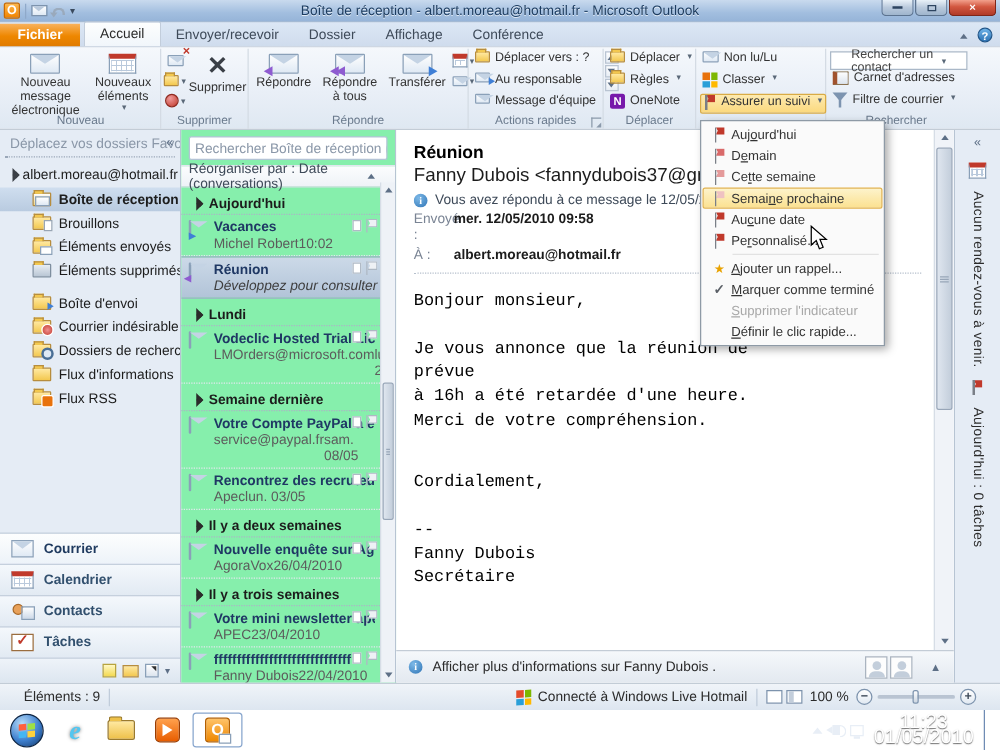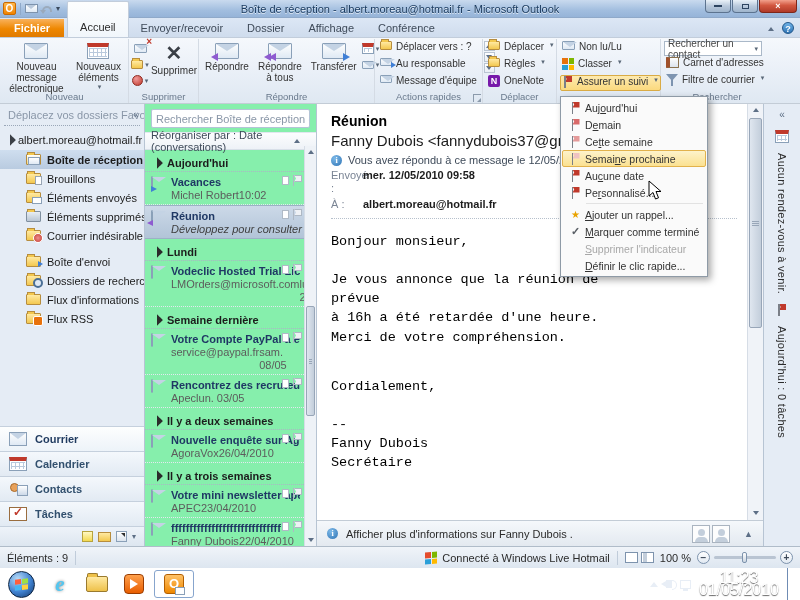"Accueil" .tab.active { padding: 19px 12px 4px -> 3px 12px 4px }
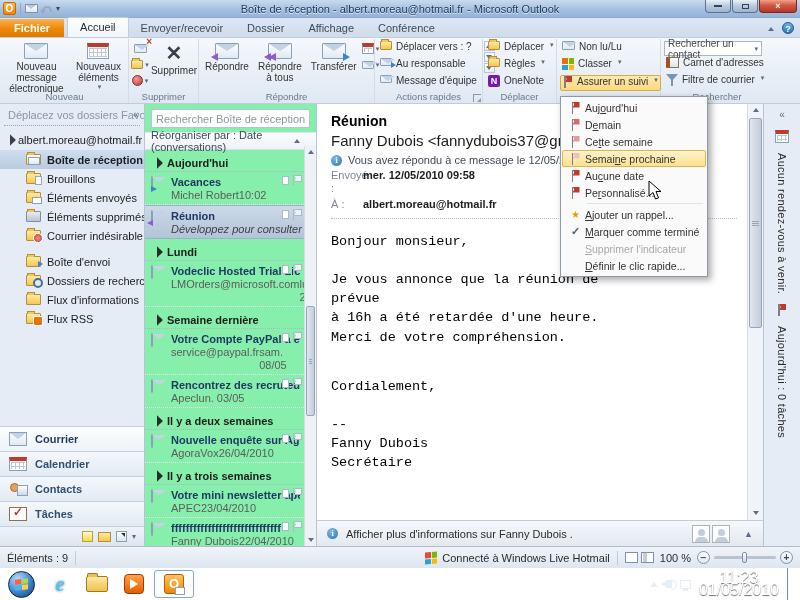"Rechercher un contact" .find-box { padding: 0 3px -> 0 16px; width: 98px -> 110px }
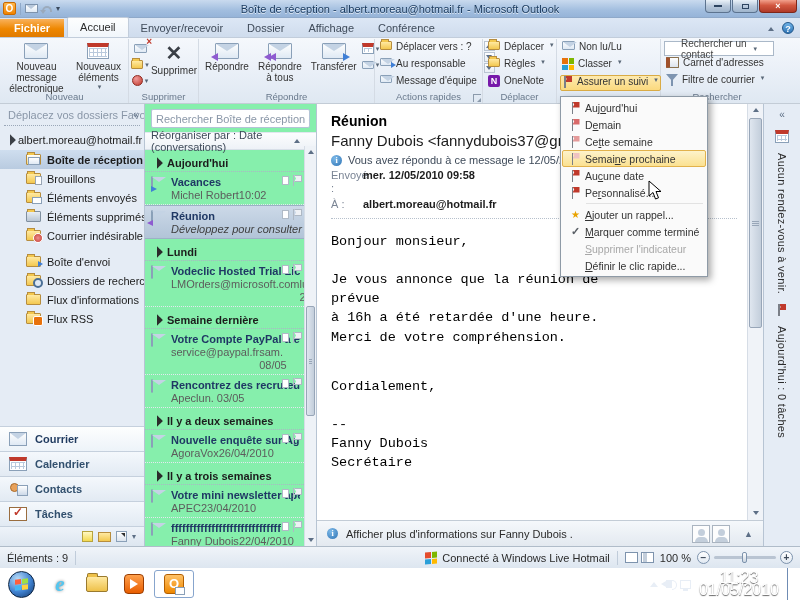"Courrier indésirable" div.folder-item { order: before "Boîte d'envoi" -> after "Boîte d'envoi" }
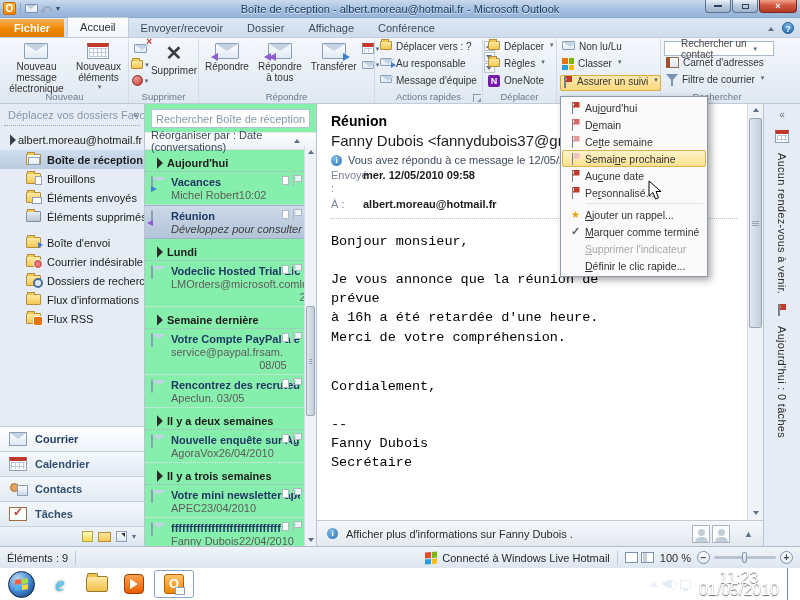"Éléments : 9" #statusbar { padding: 0 7px -> 0 19px }
